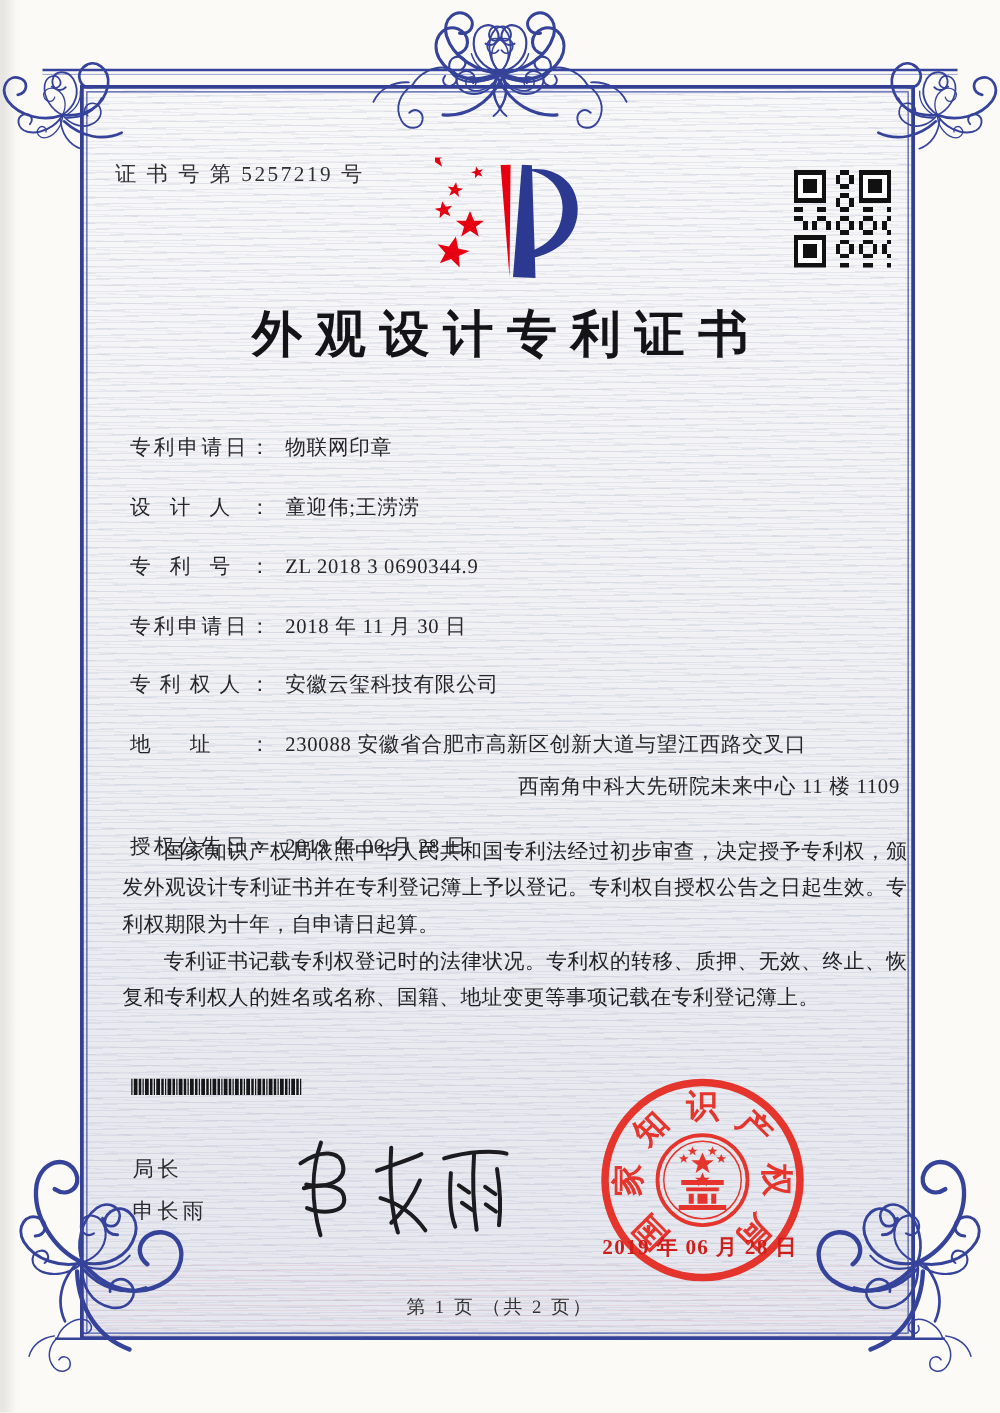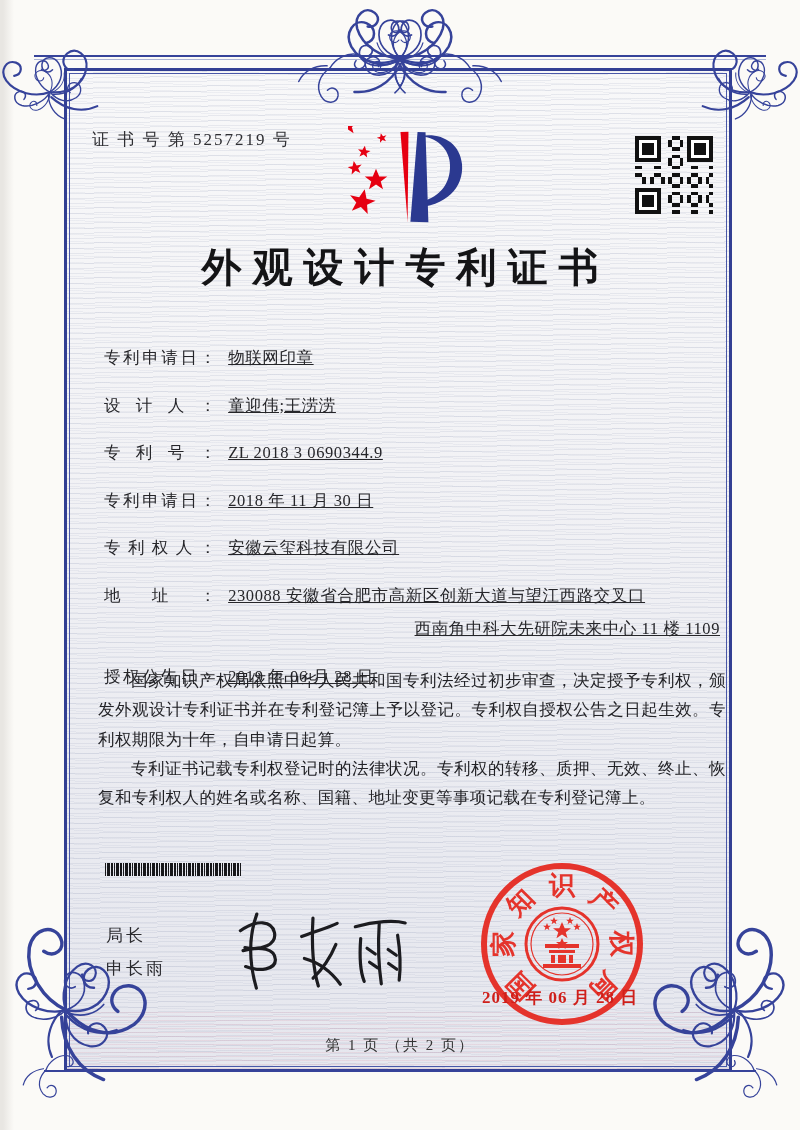"物联网印章" .val { text-decoration: underline -> none }
